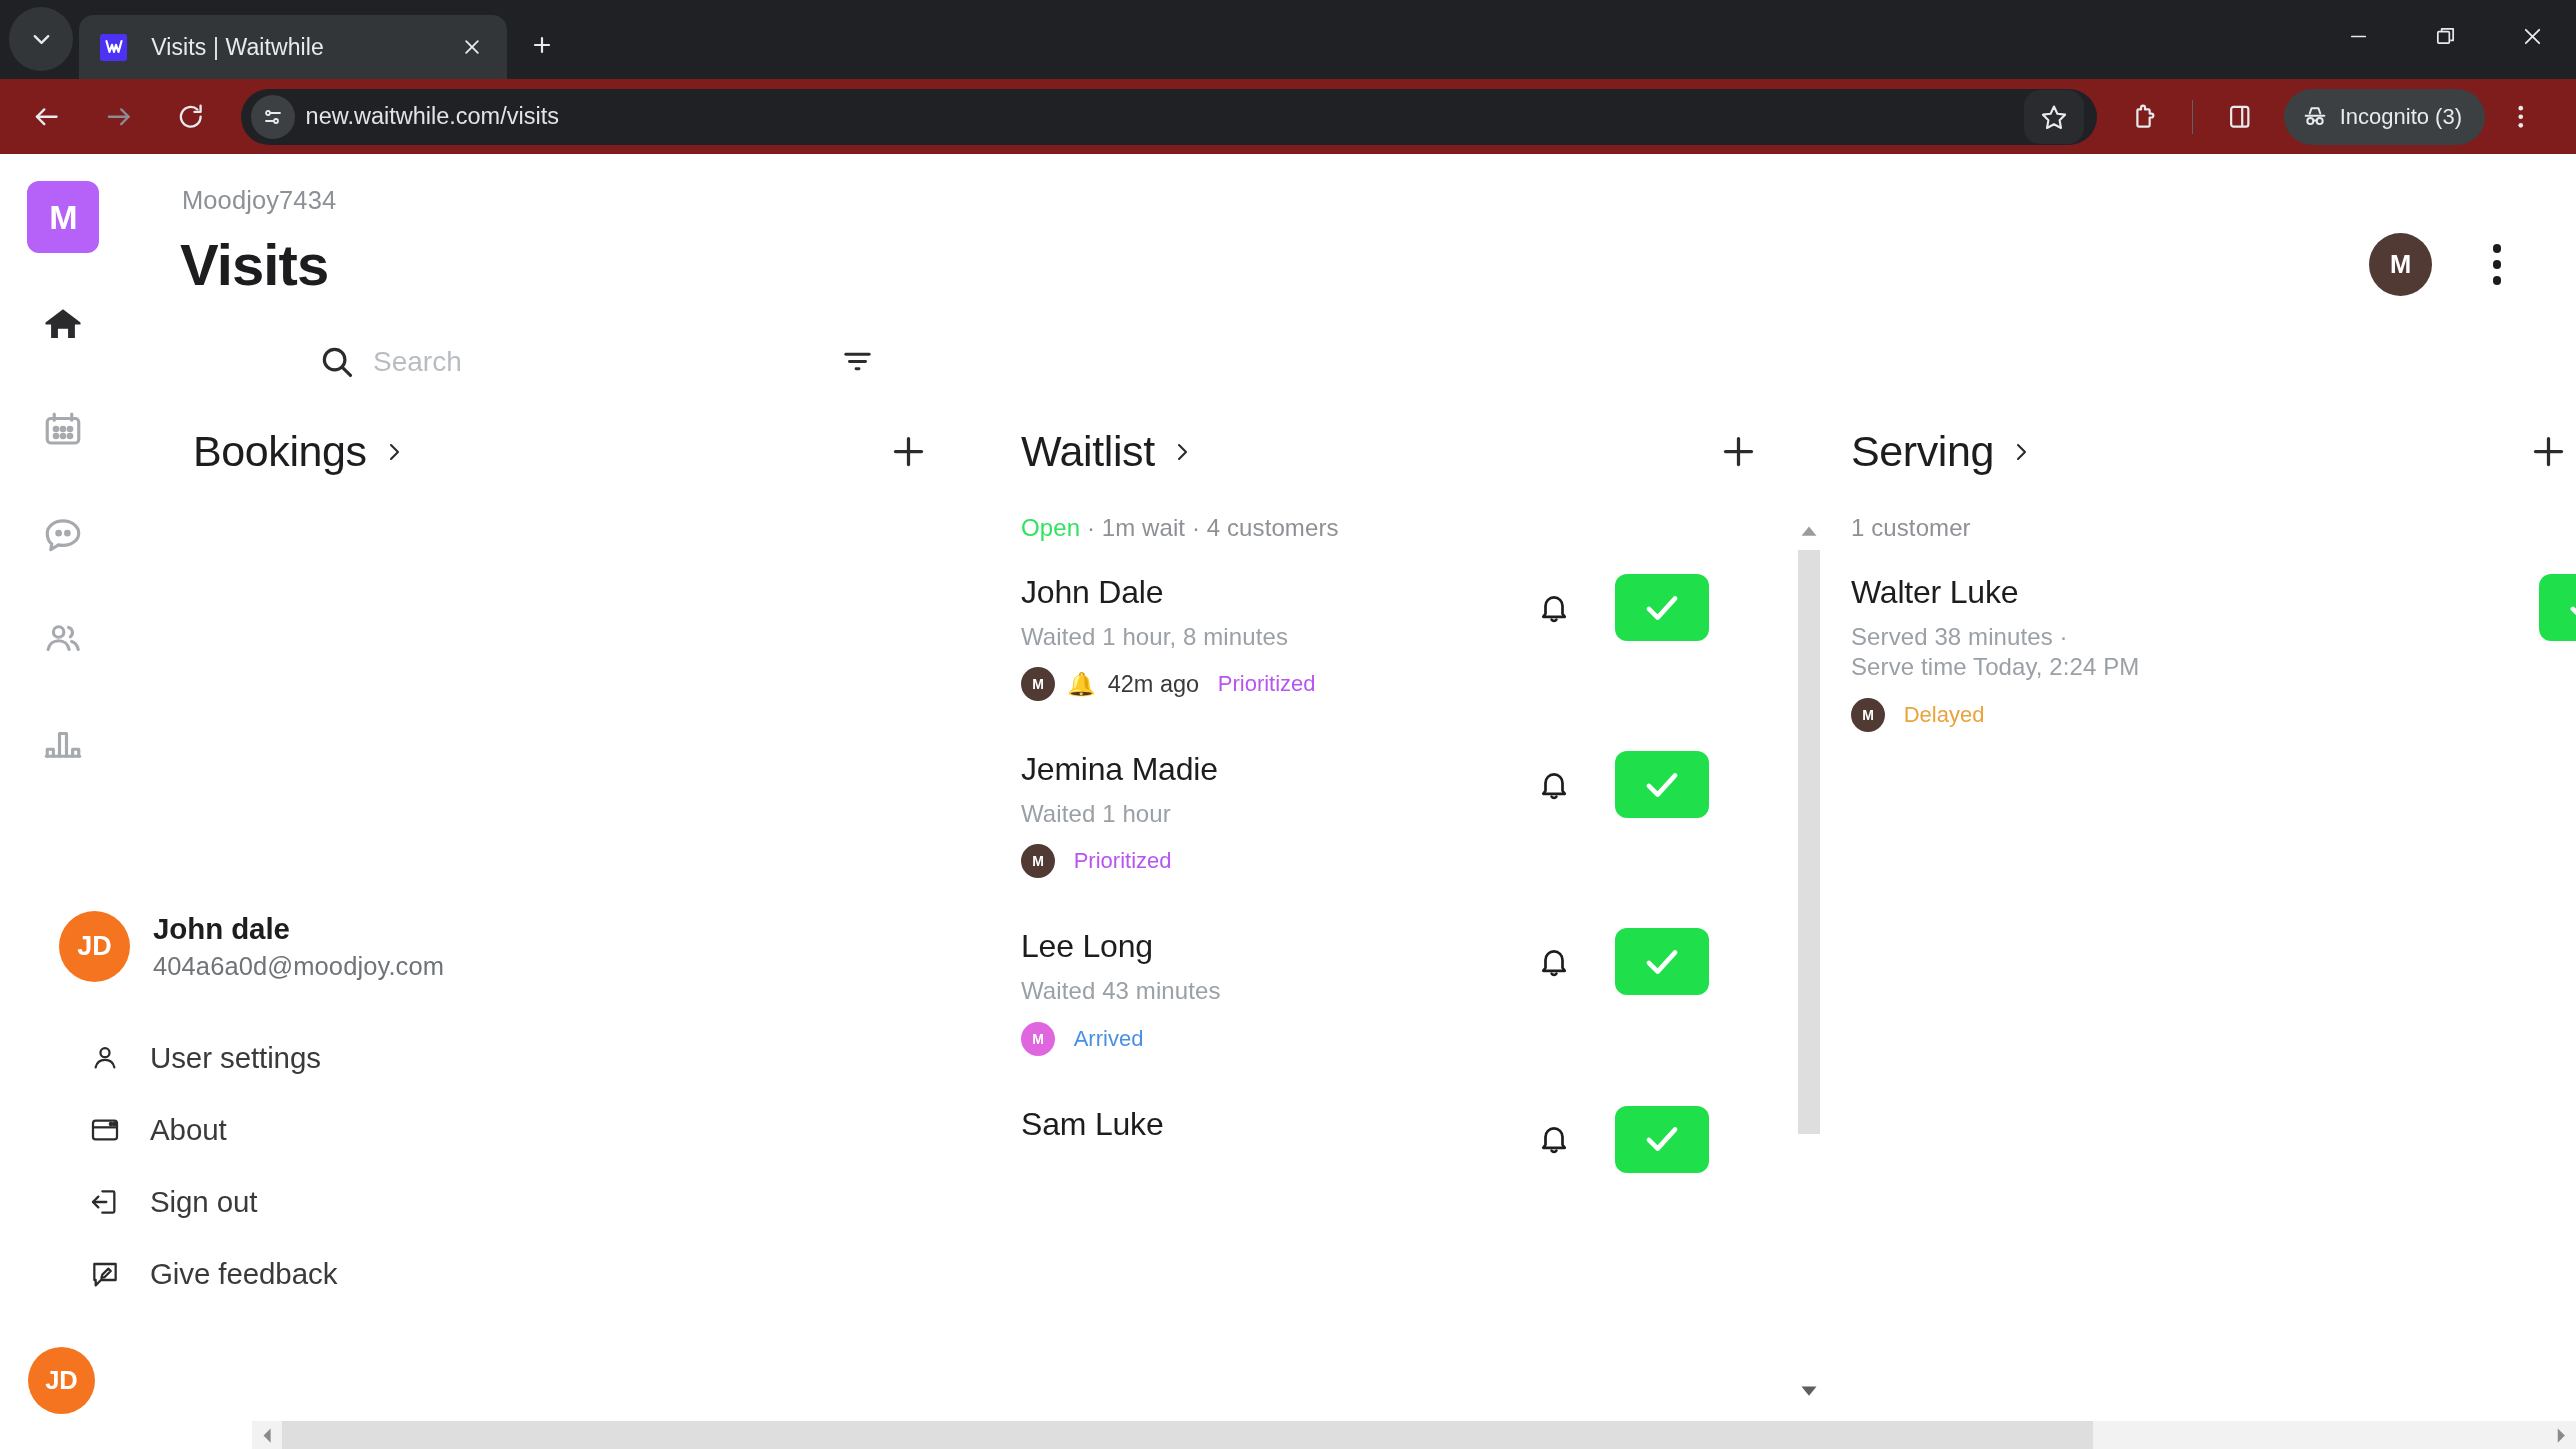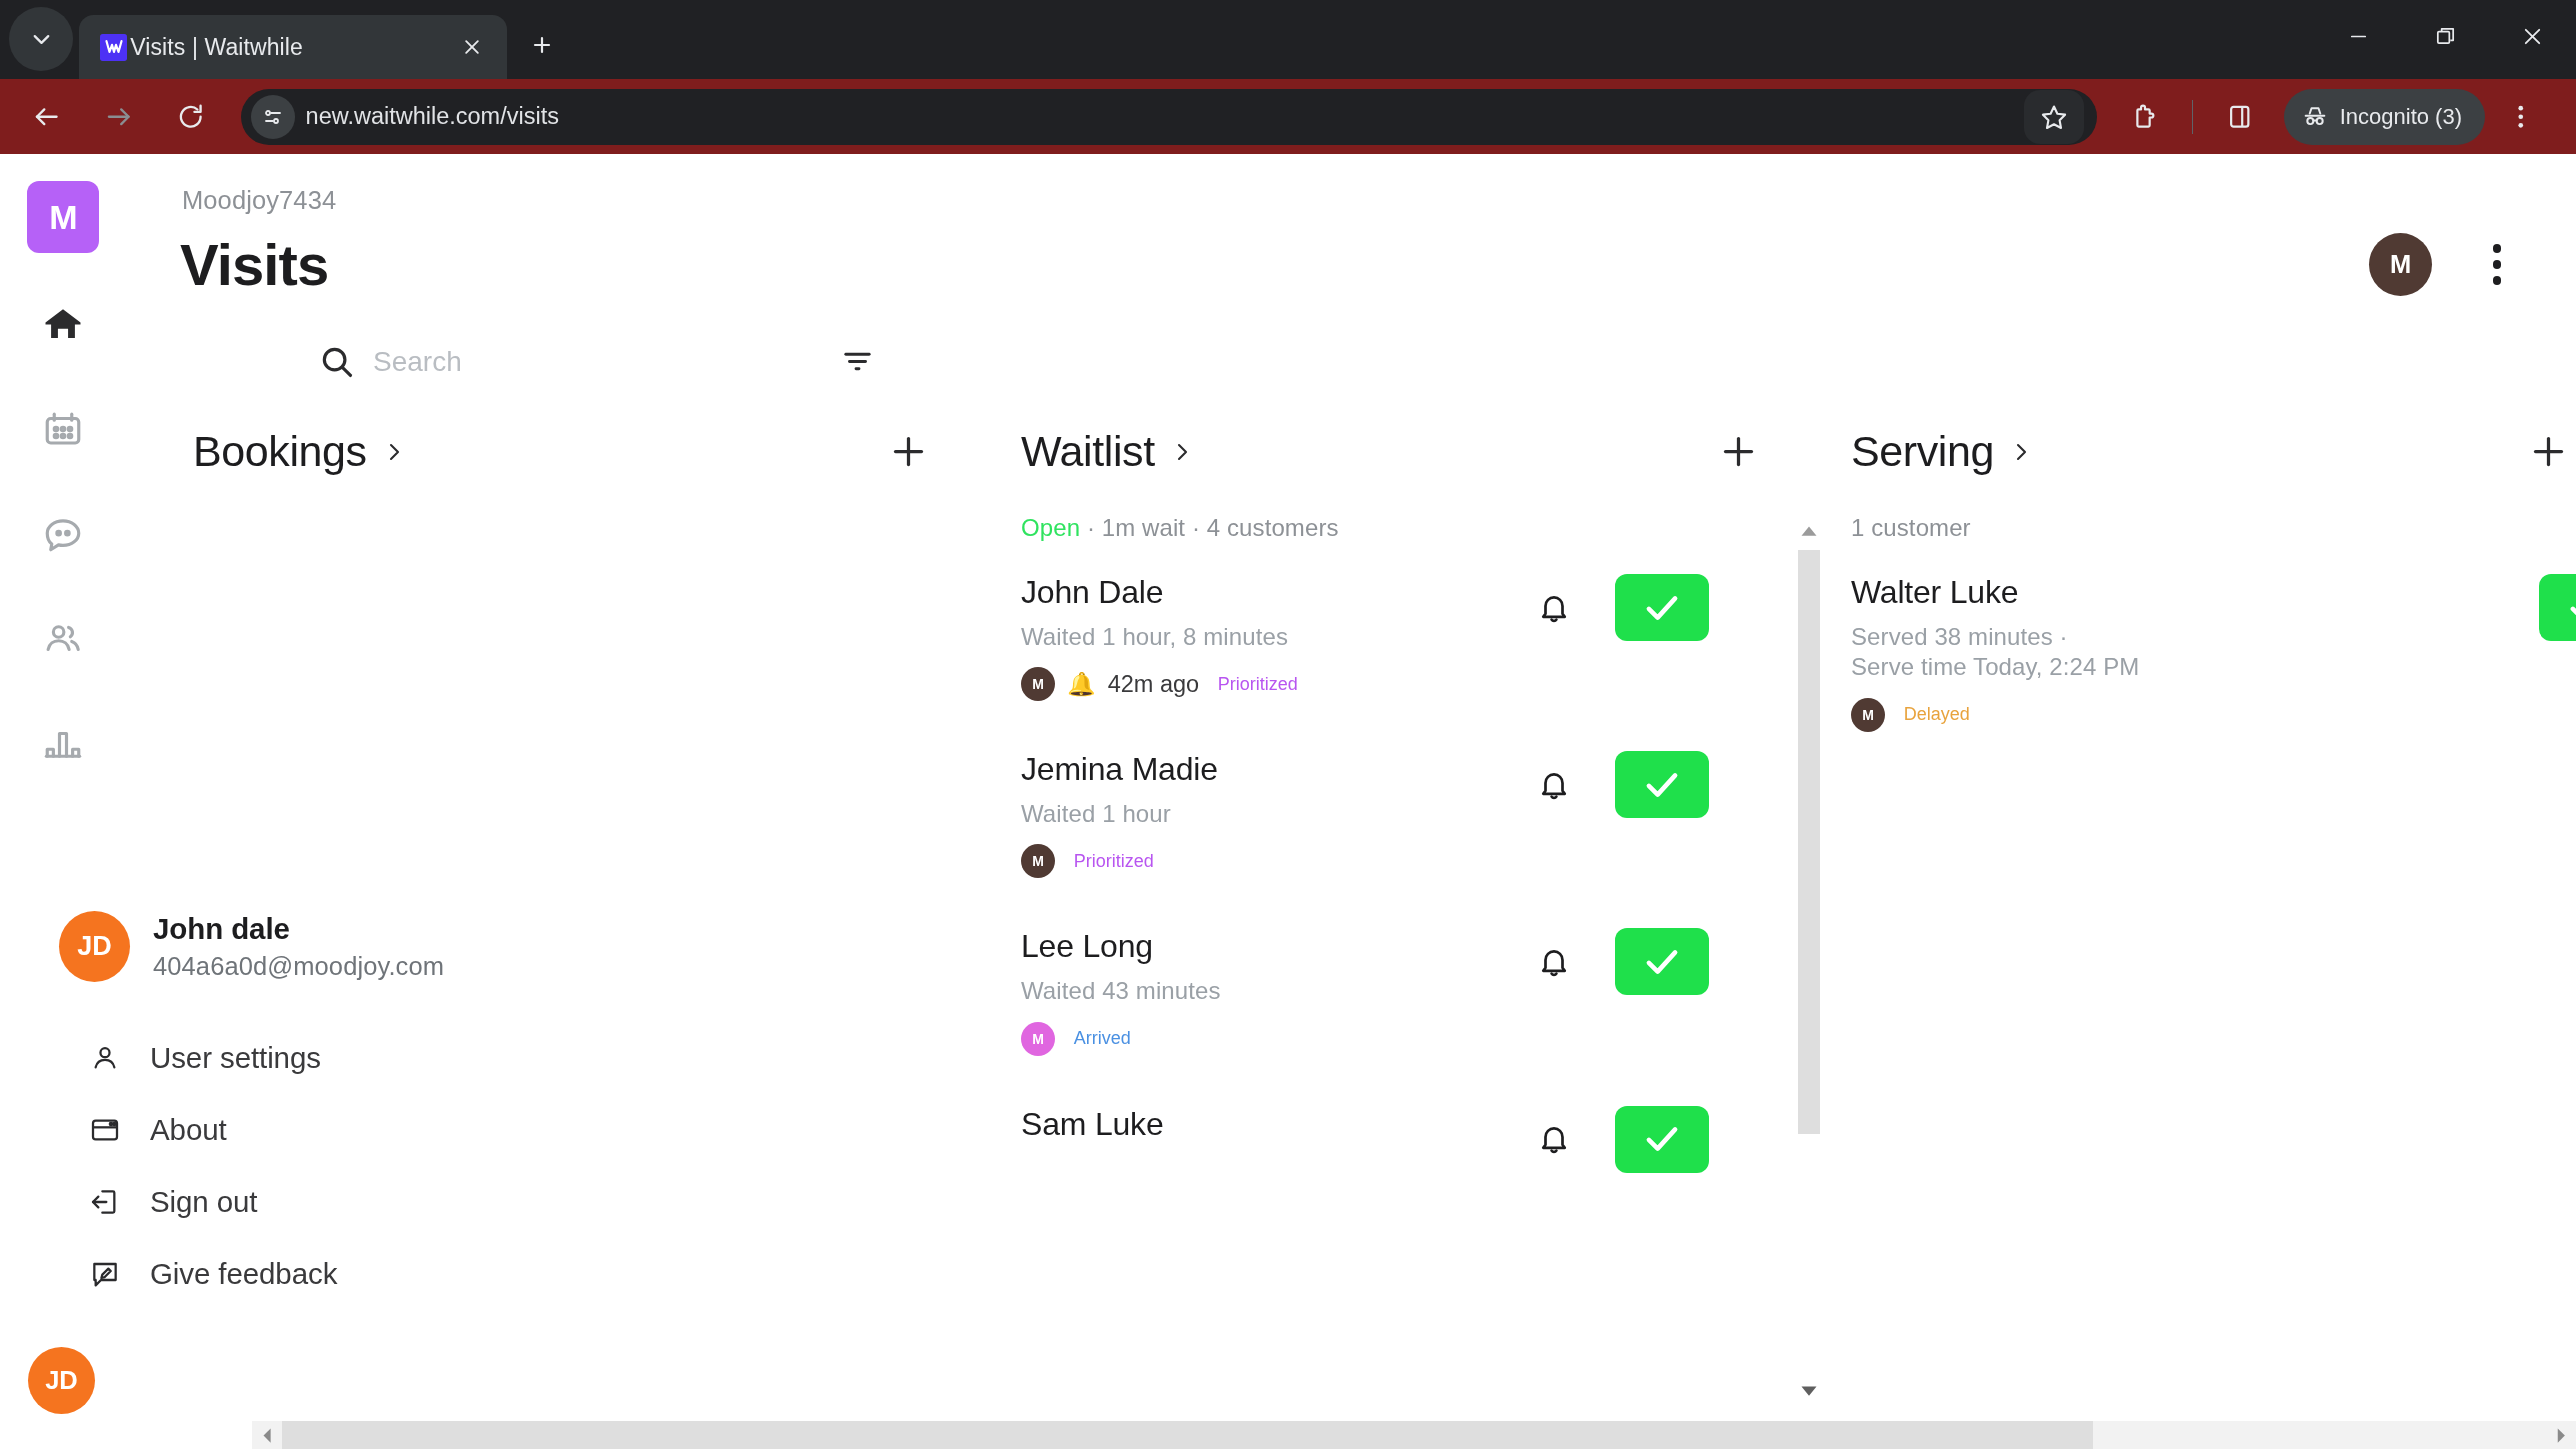"Visits | Waitwhile" .tab { gap: 3px -> 24px }
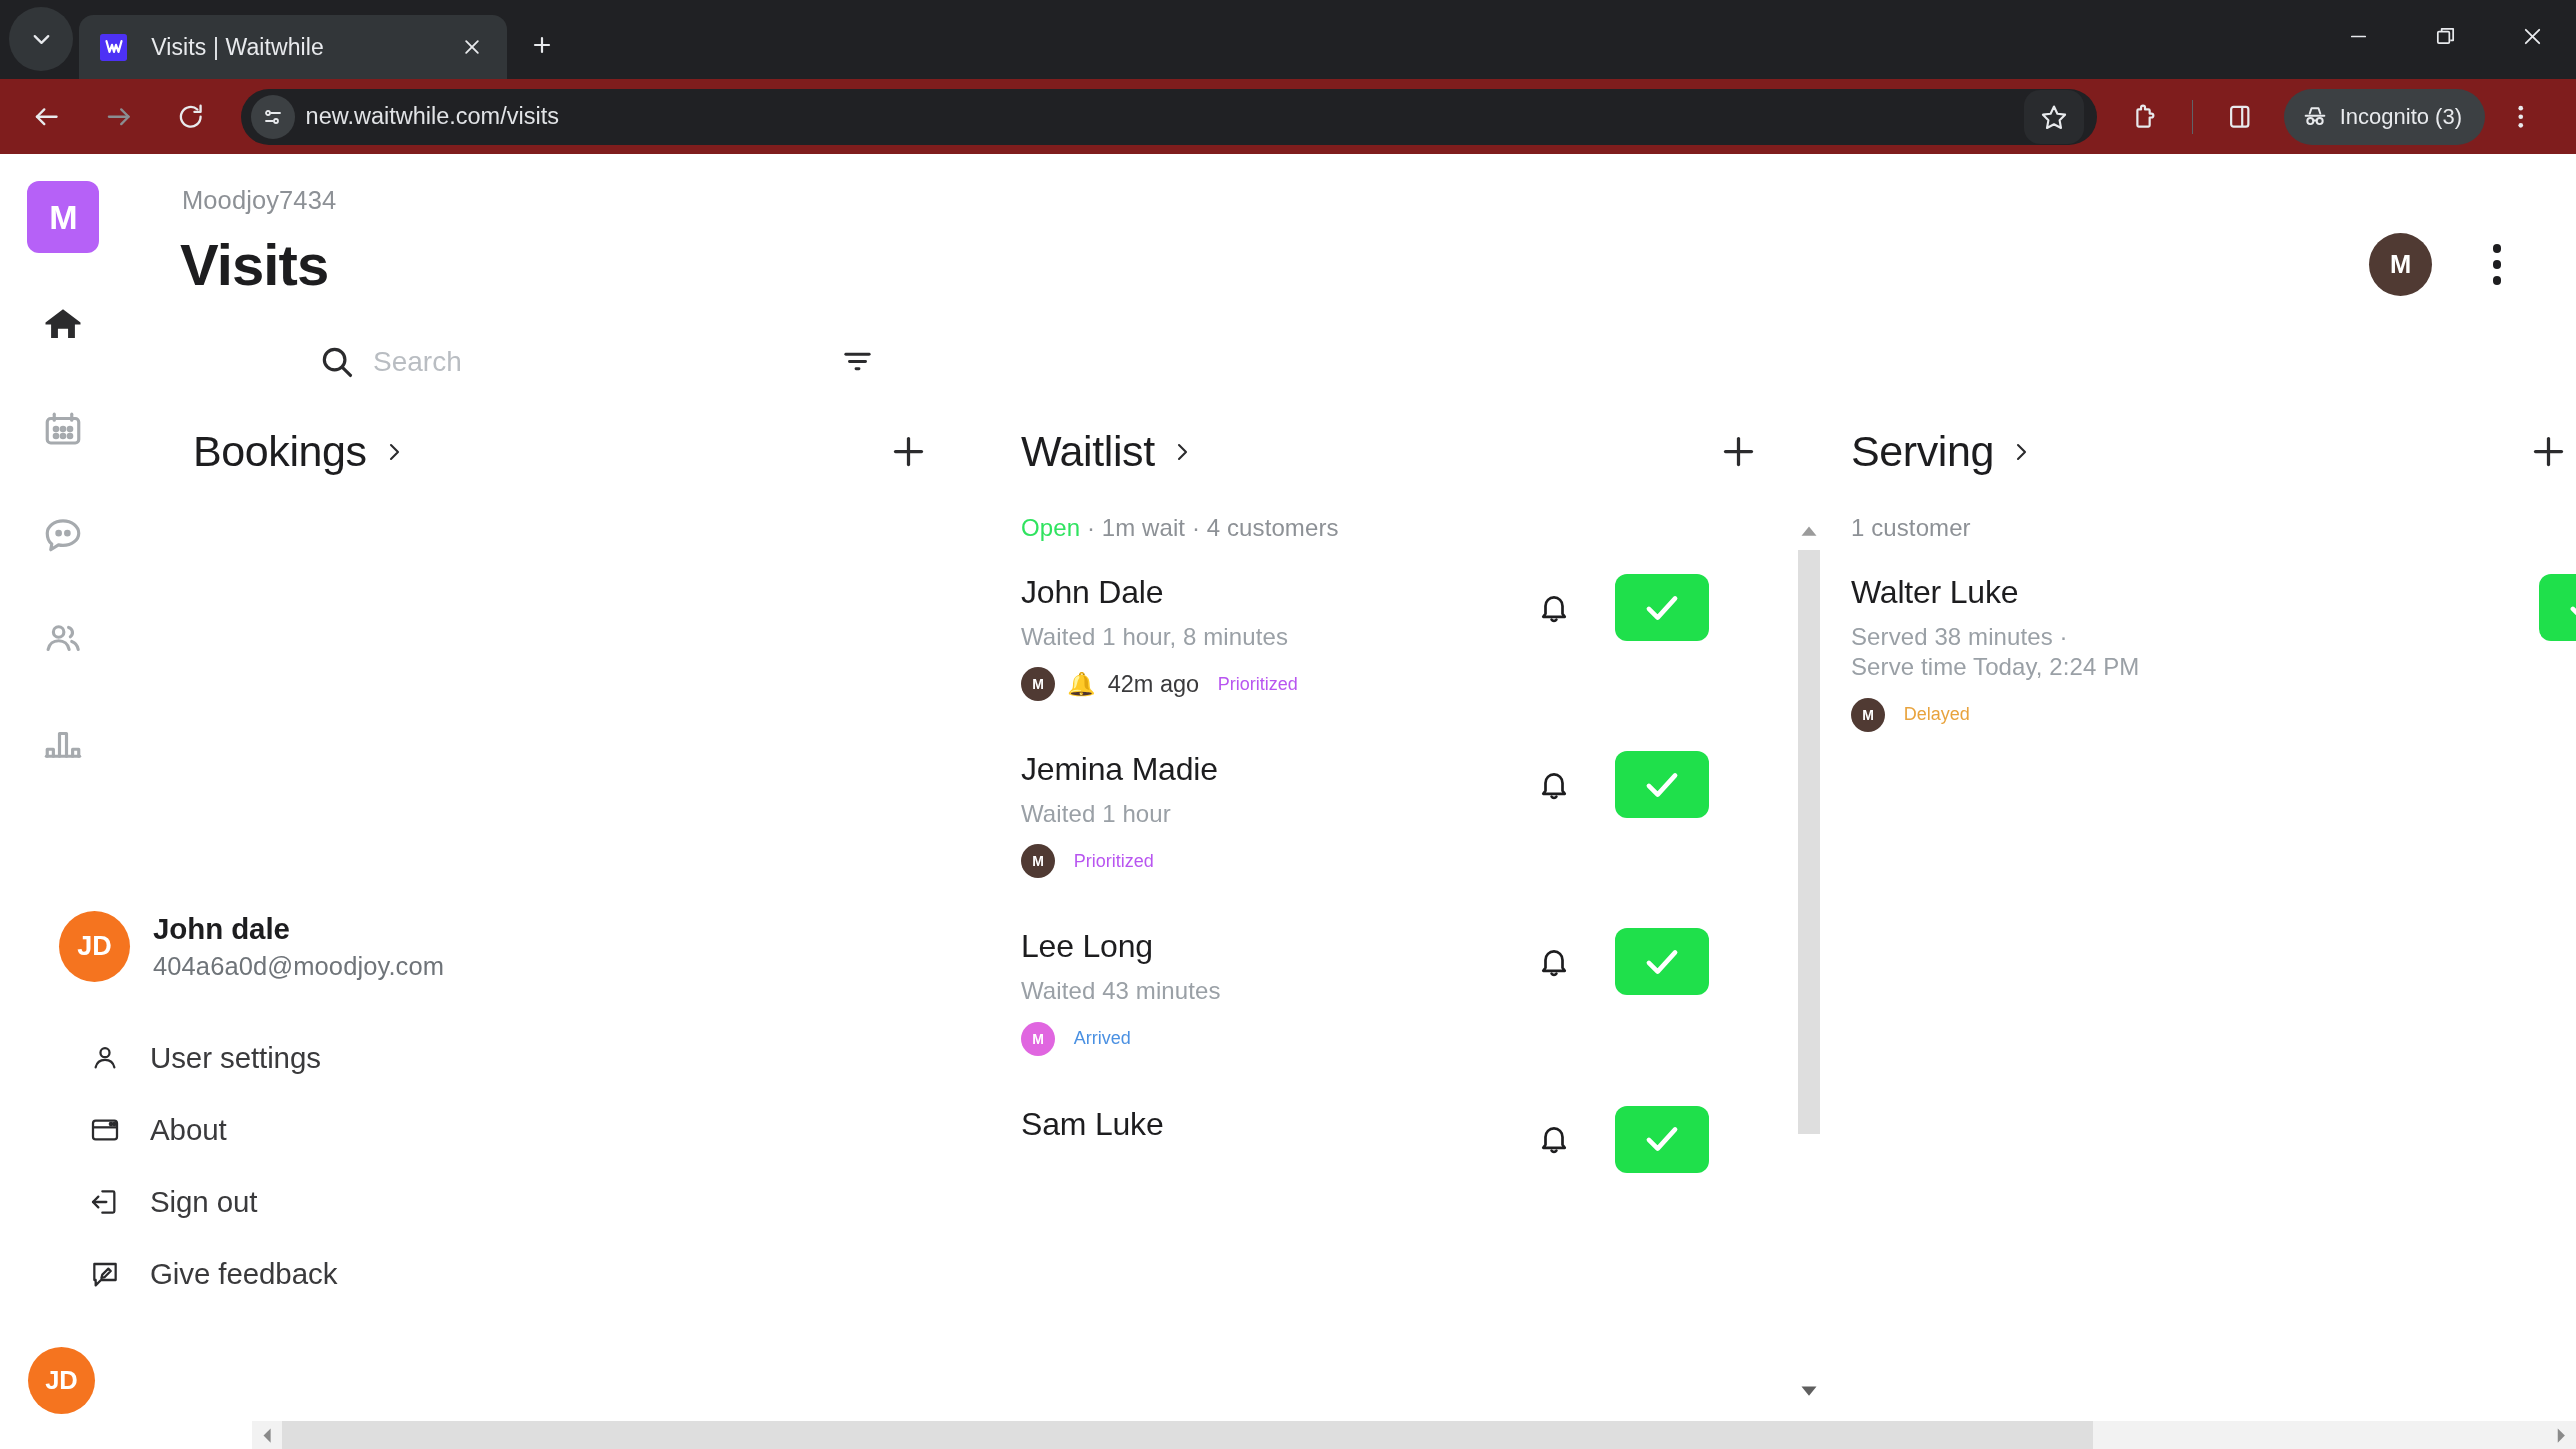"Prioritized" .tag-status { font-size: 18px -> 22px }
